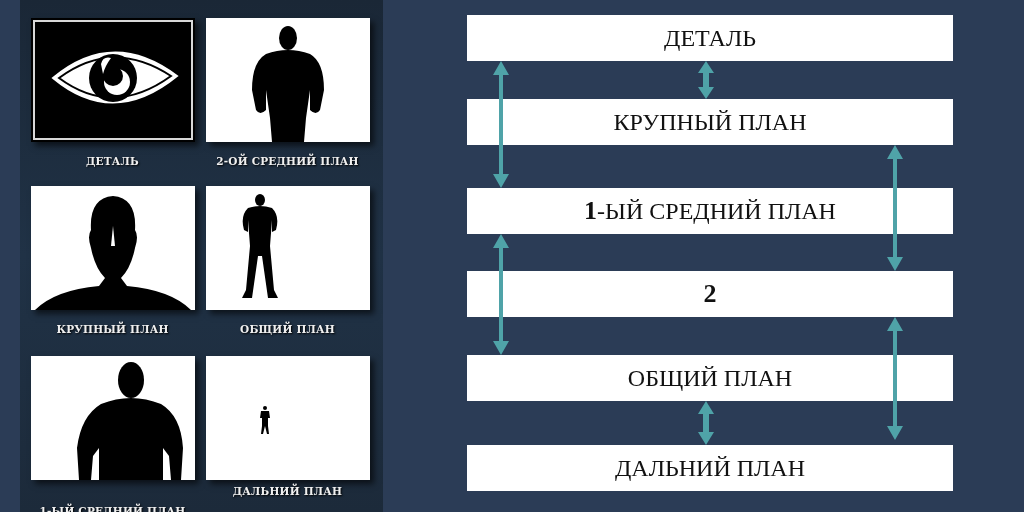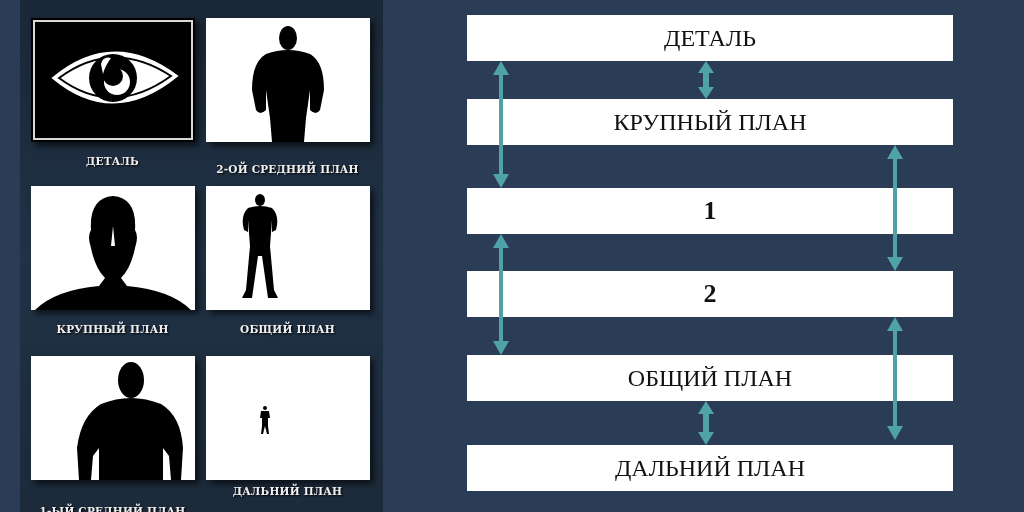"2-ОЙ СРЕДНИЙ ПЛАН" div.tile-label { top: 163px -> 155px }
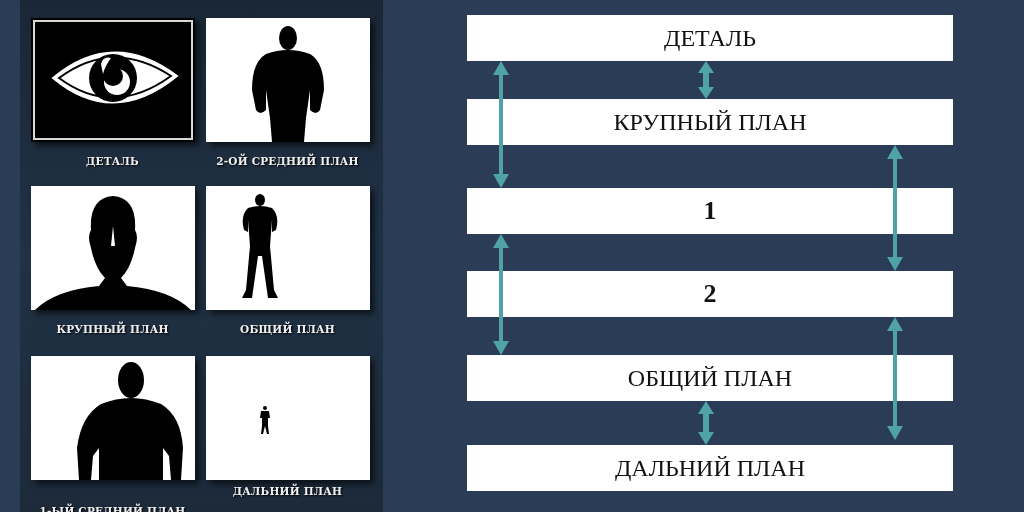"-ЫЙ СРЕДНИЙ ПЛАН" span { html: none -> <span>-ЫЙ СРЕДНИЙ ПЛАН</span> }
